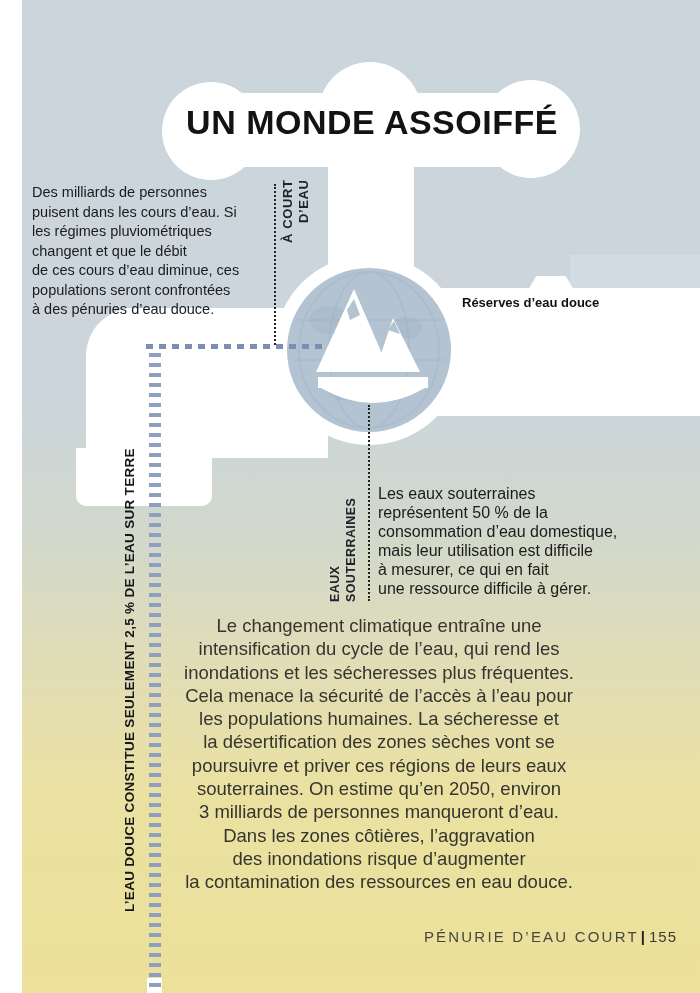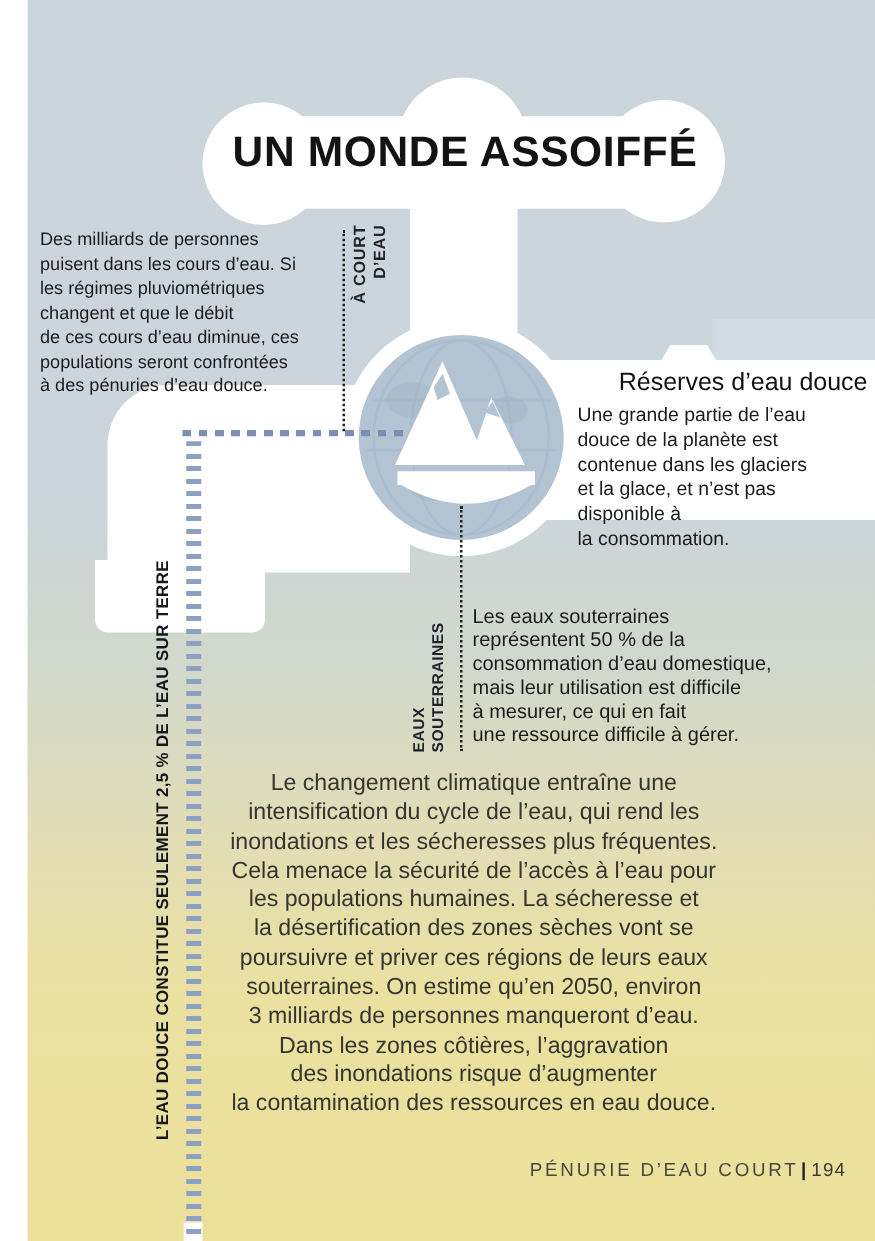"Réserves d’eau douce" .reserves-heading { font-size: 20px -> 13px; font-weight: normal -> bold; text-align: right -> none }
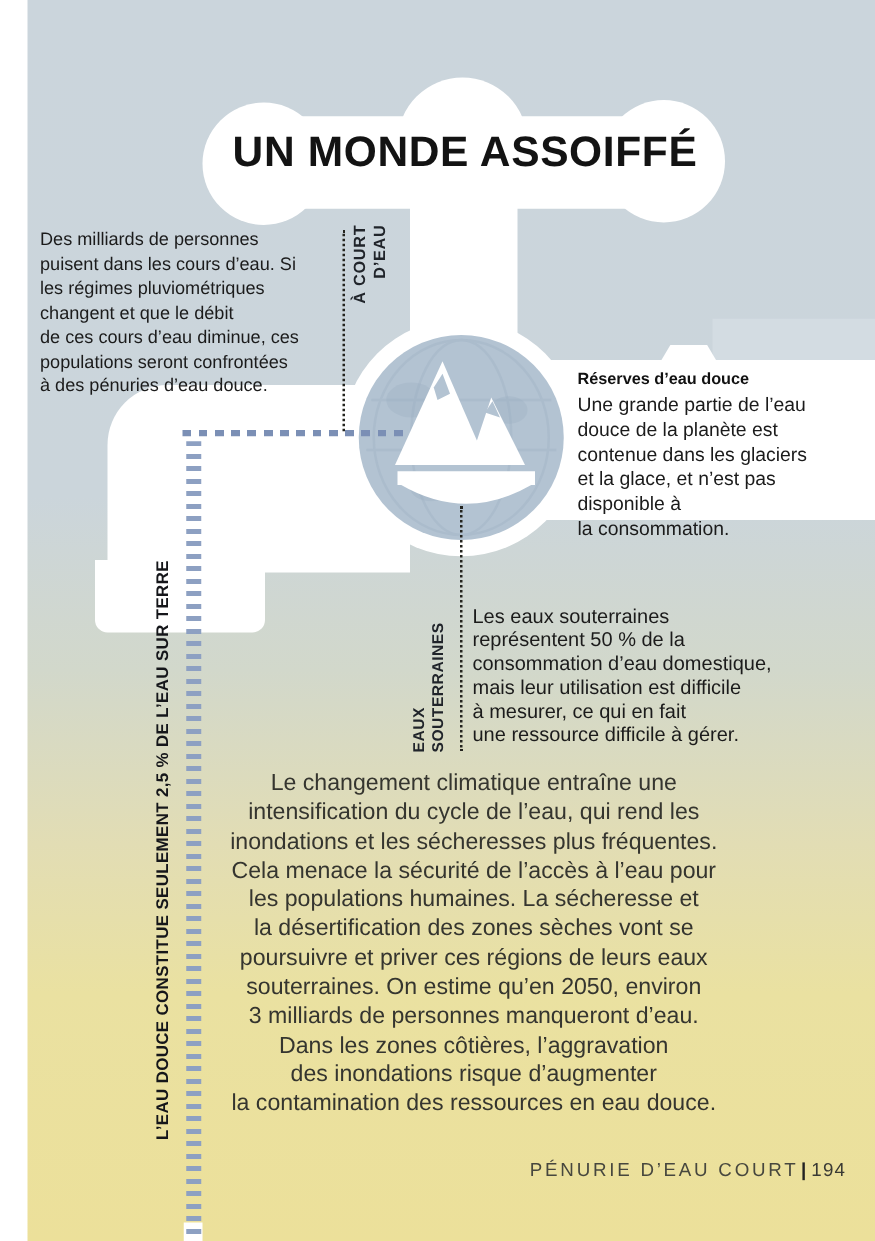"Une grande partie de l’eau" div.reserves-body { html: <div>Une grande partie de l’eau douce de la planète est contenue dans les glaciers et la glace, et n’est pas disponible à la consommation.</div> -> none }
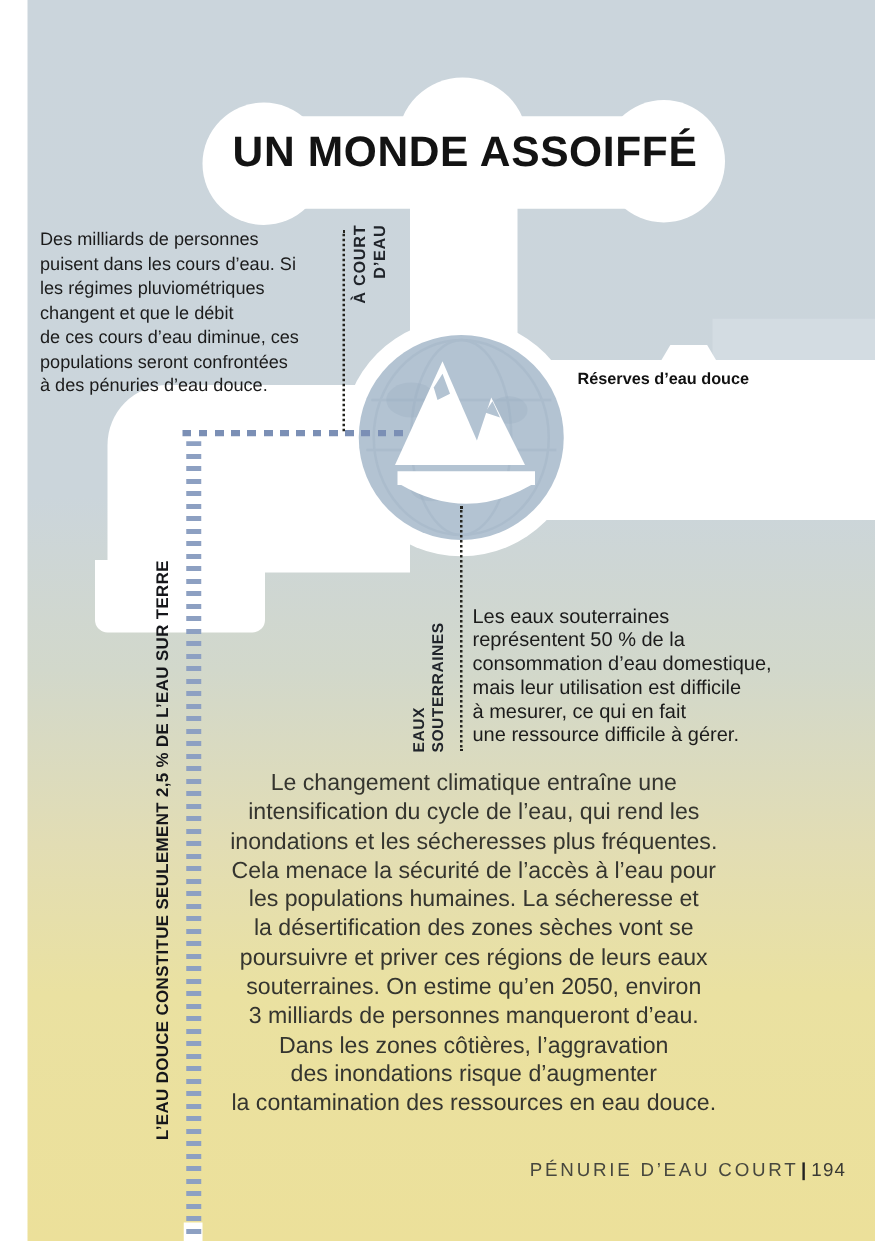"194" span.num { text: 194 -> 155 }
